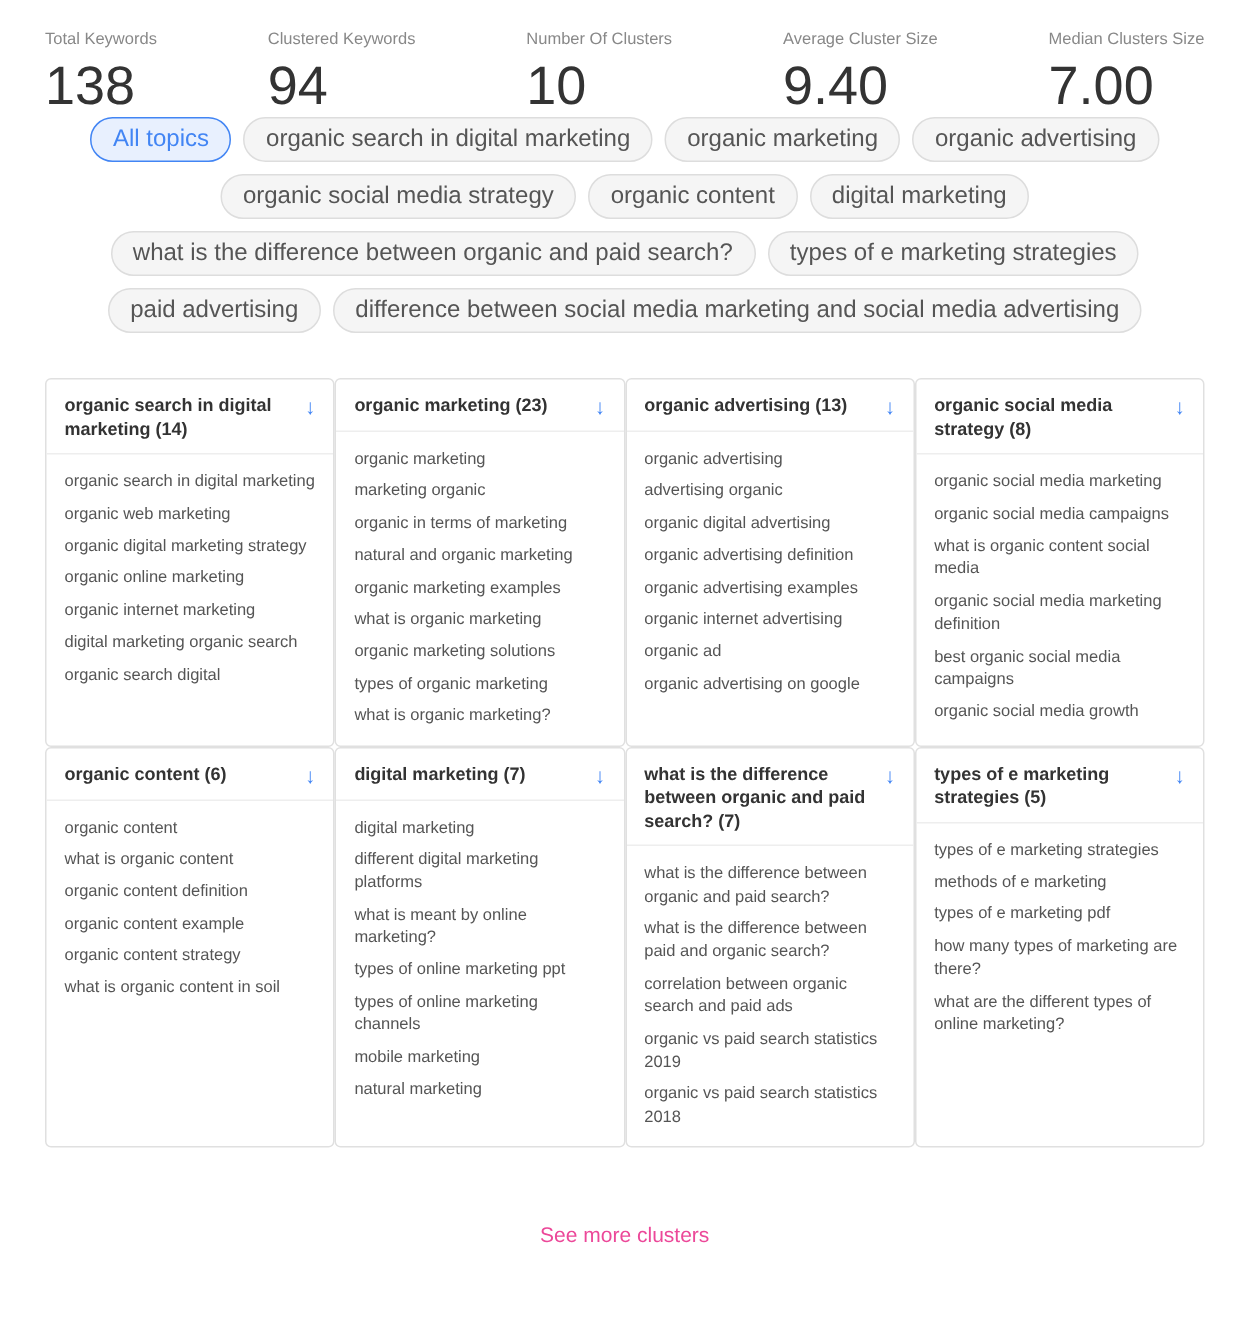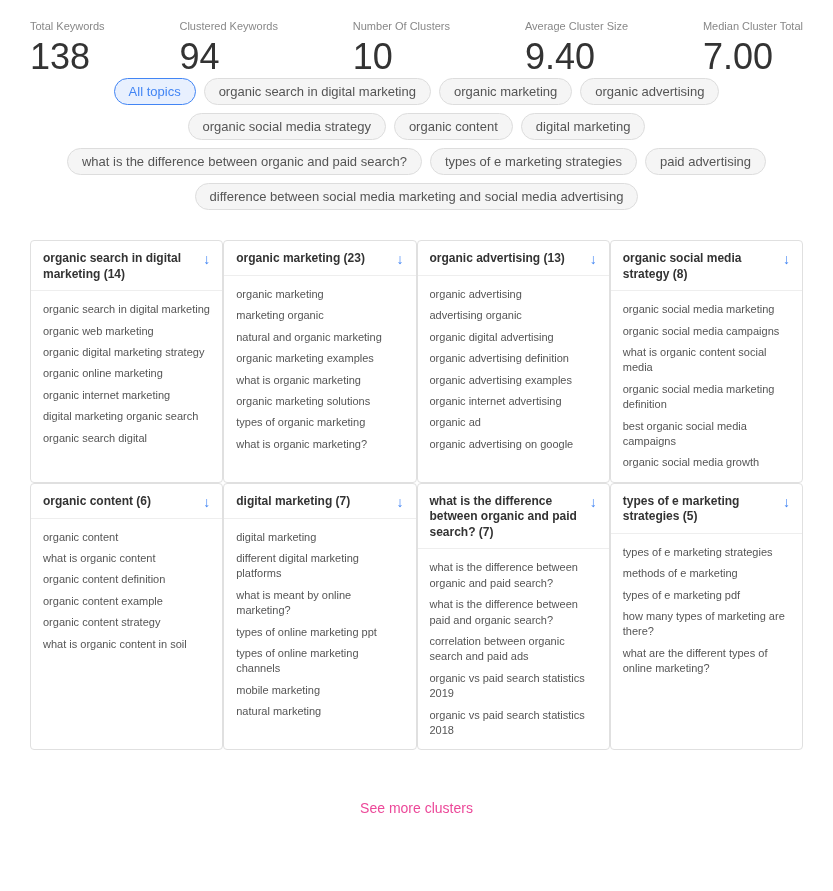"Median Cluster Total" span.stat-label { text: Cluster Total -> Clusters Size }
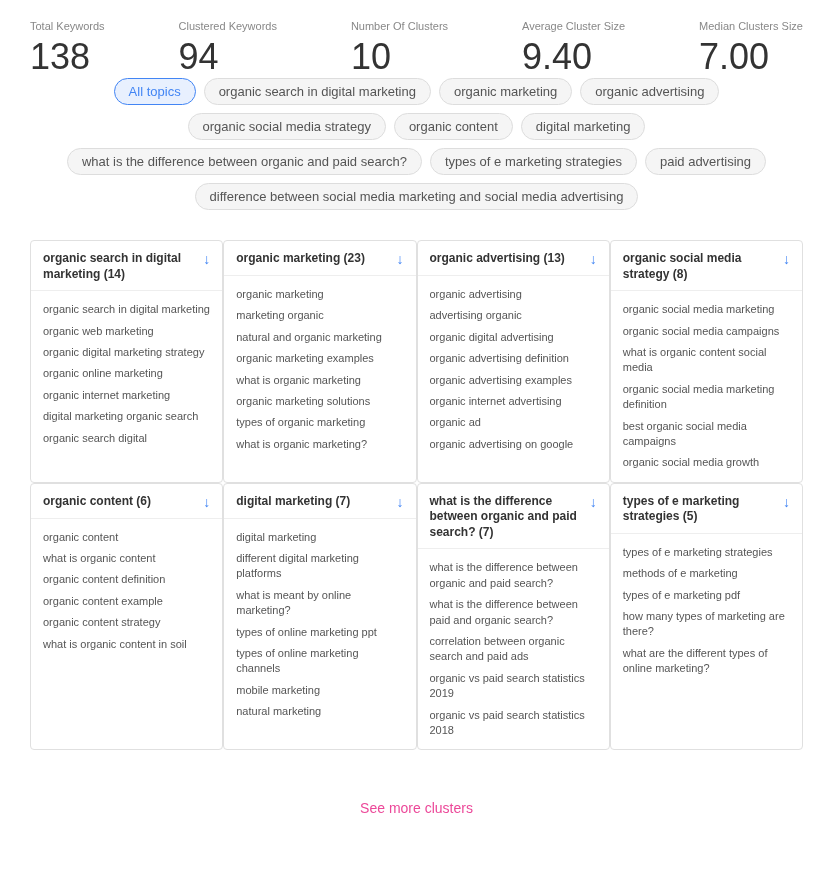"All topics" .topic-chip { font-size: 13px -> 16px }
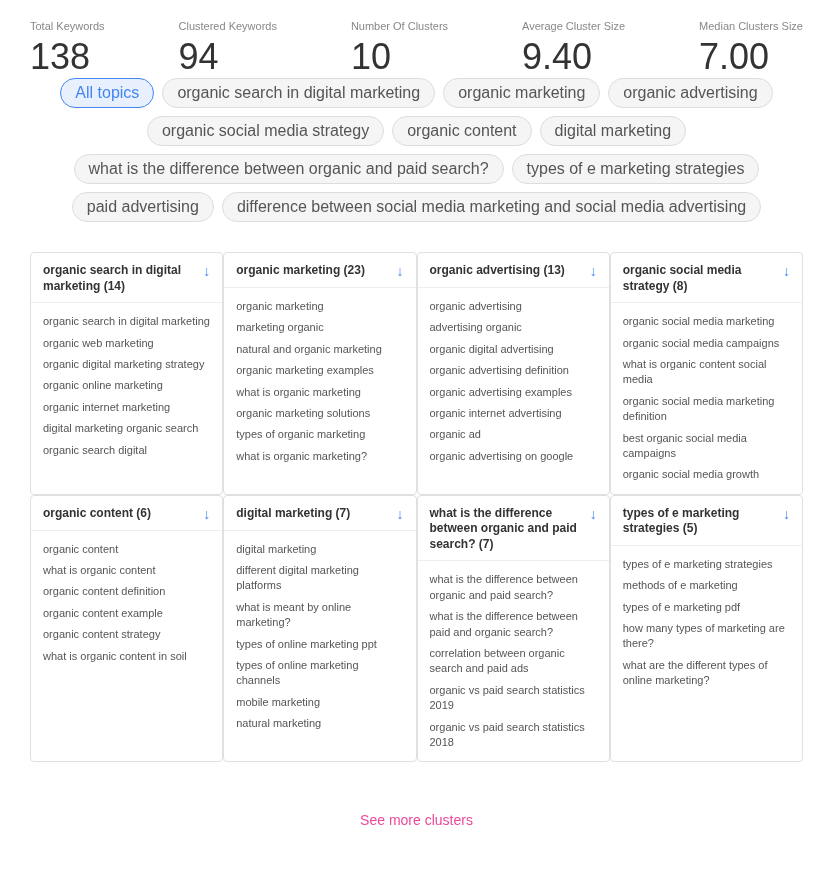"organic in terms of marketing" div.cluster-item { html: none -> <div>organic in terms of marketing</div> }
